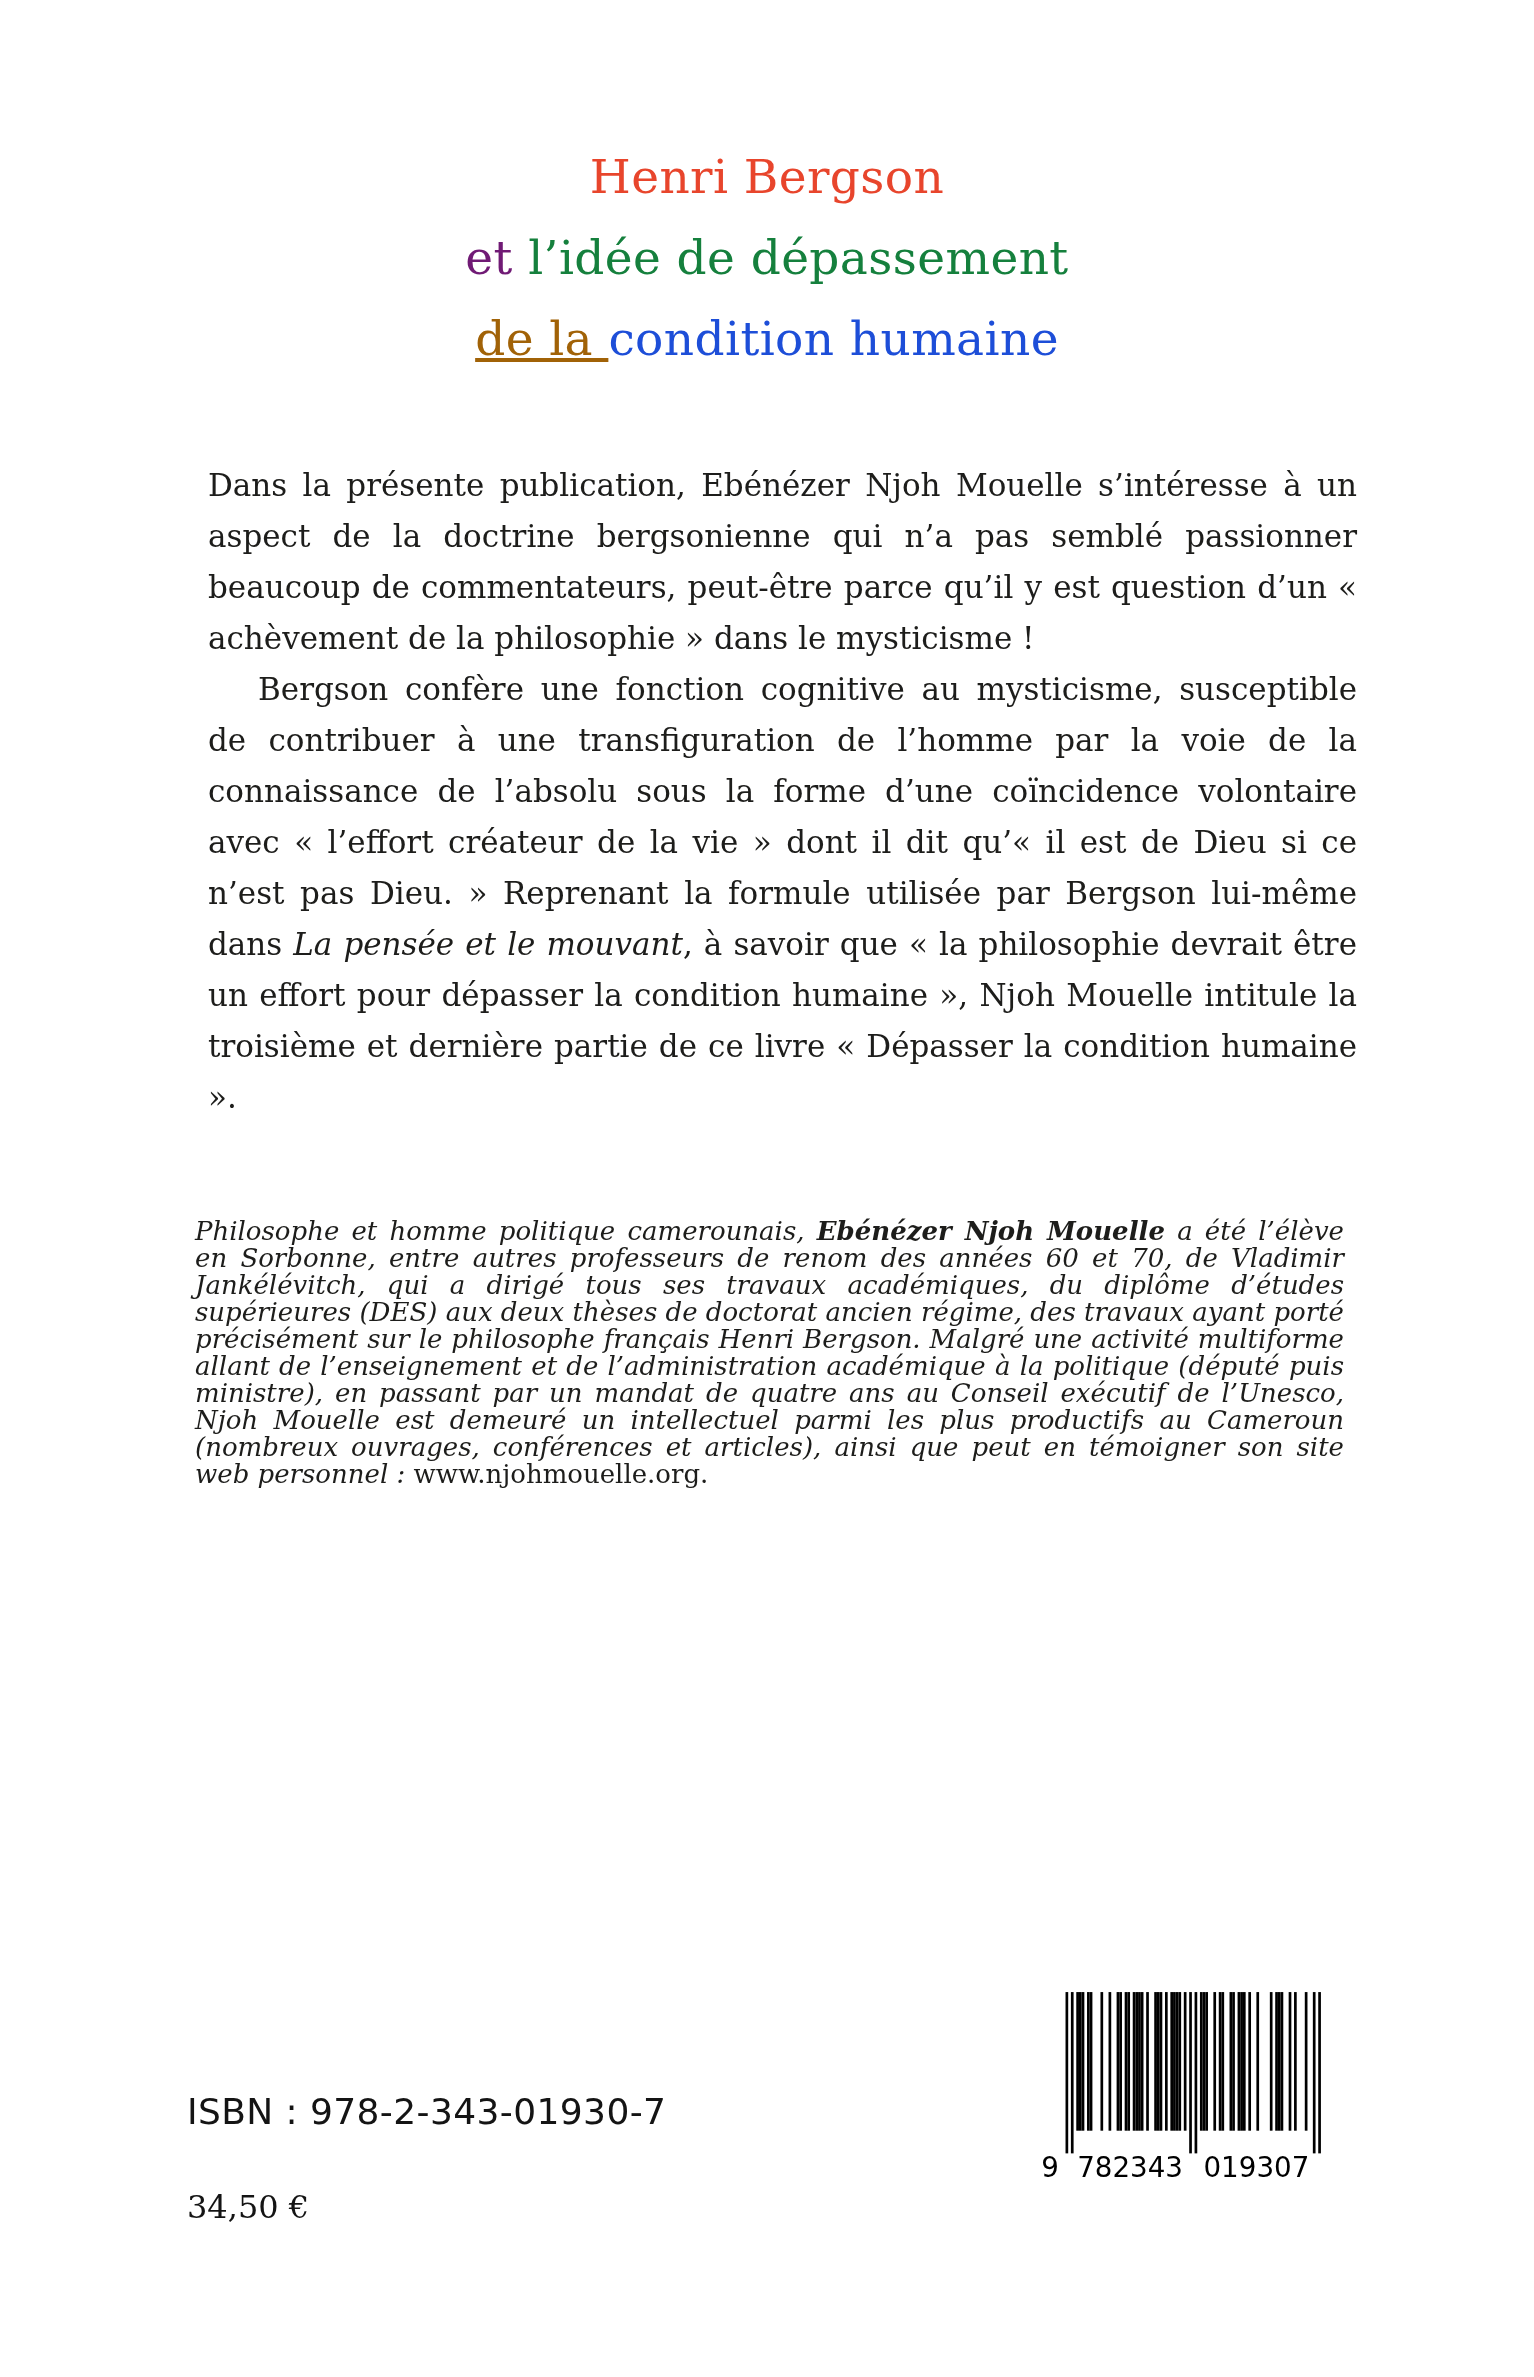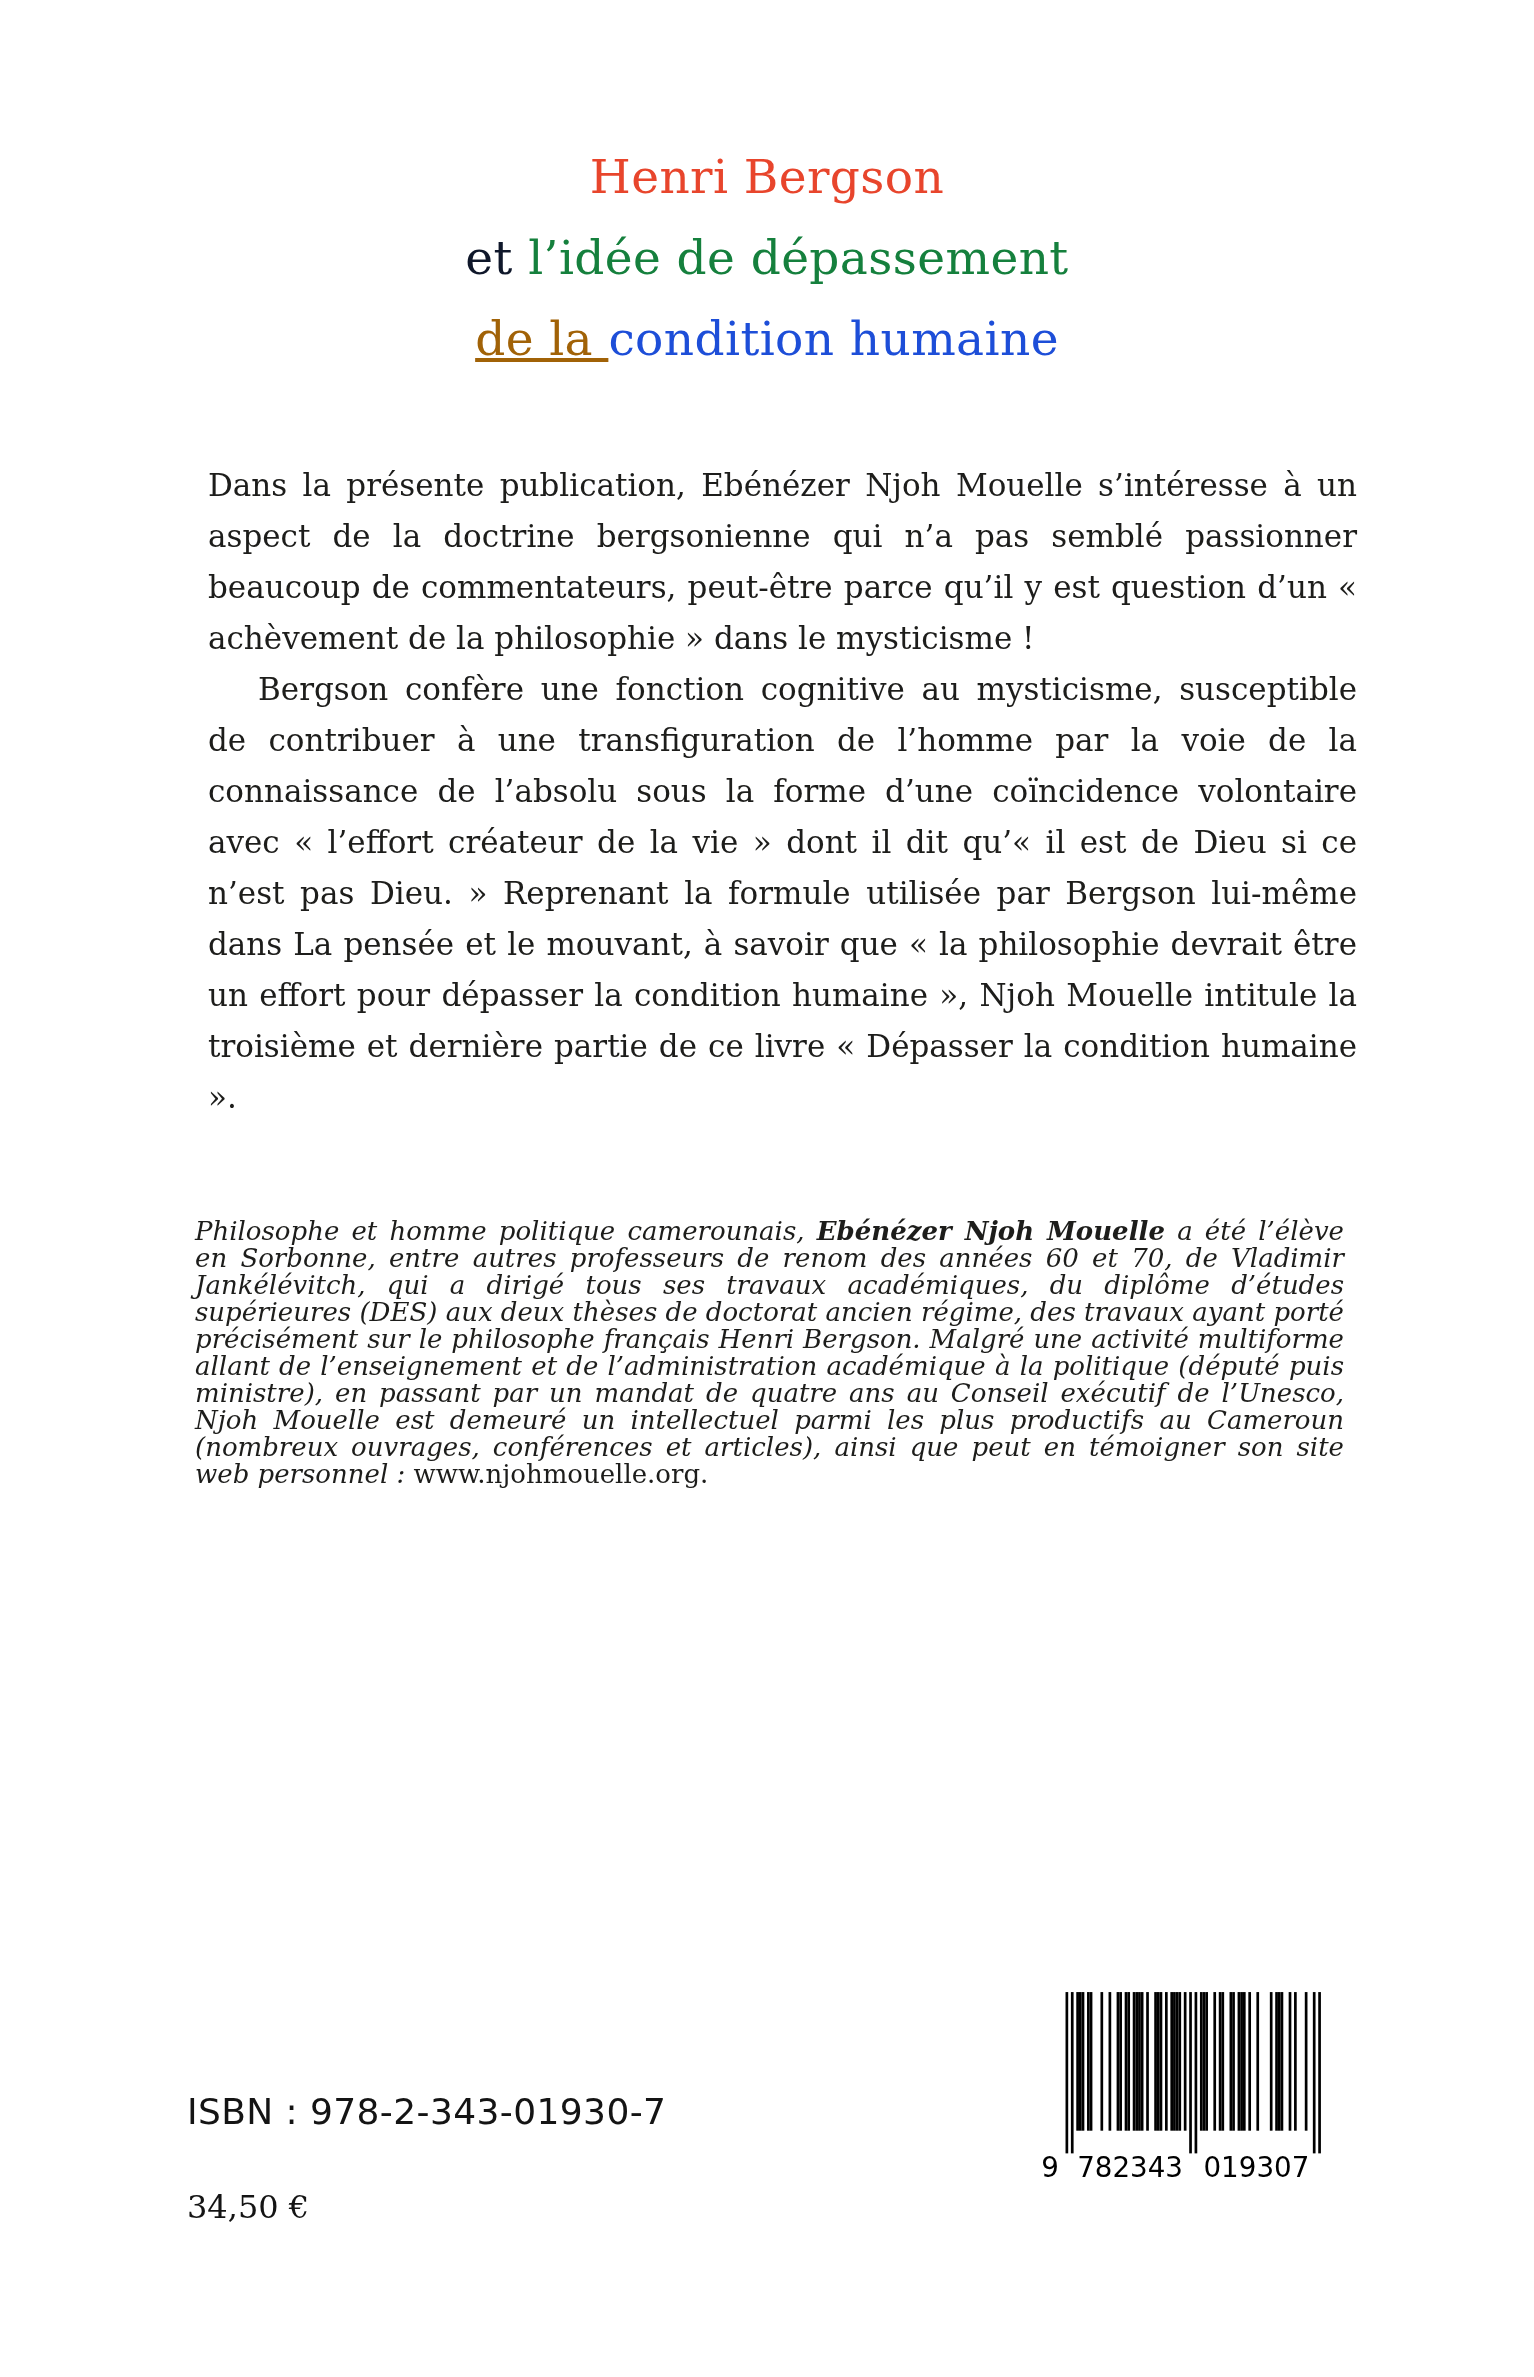"et" span { color: #0f172a -> #701a75 }
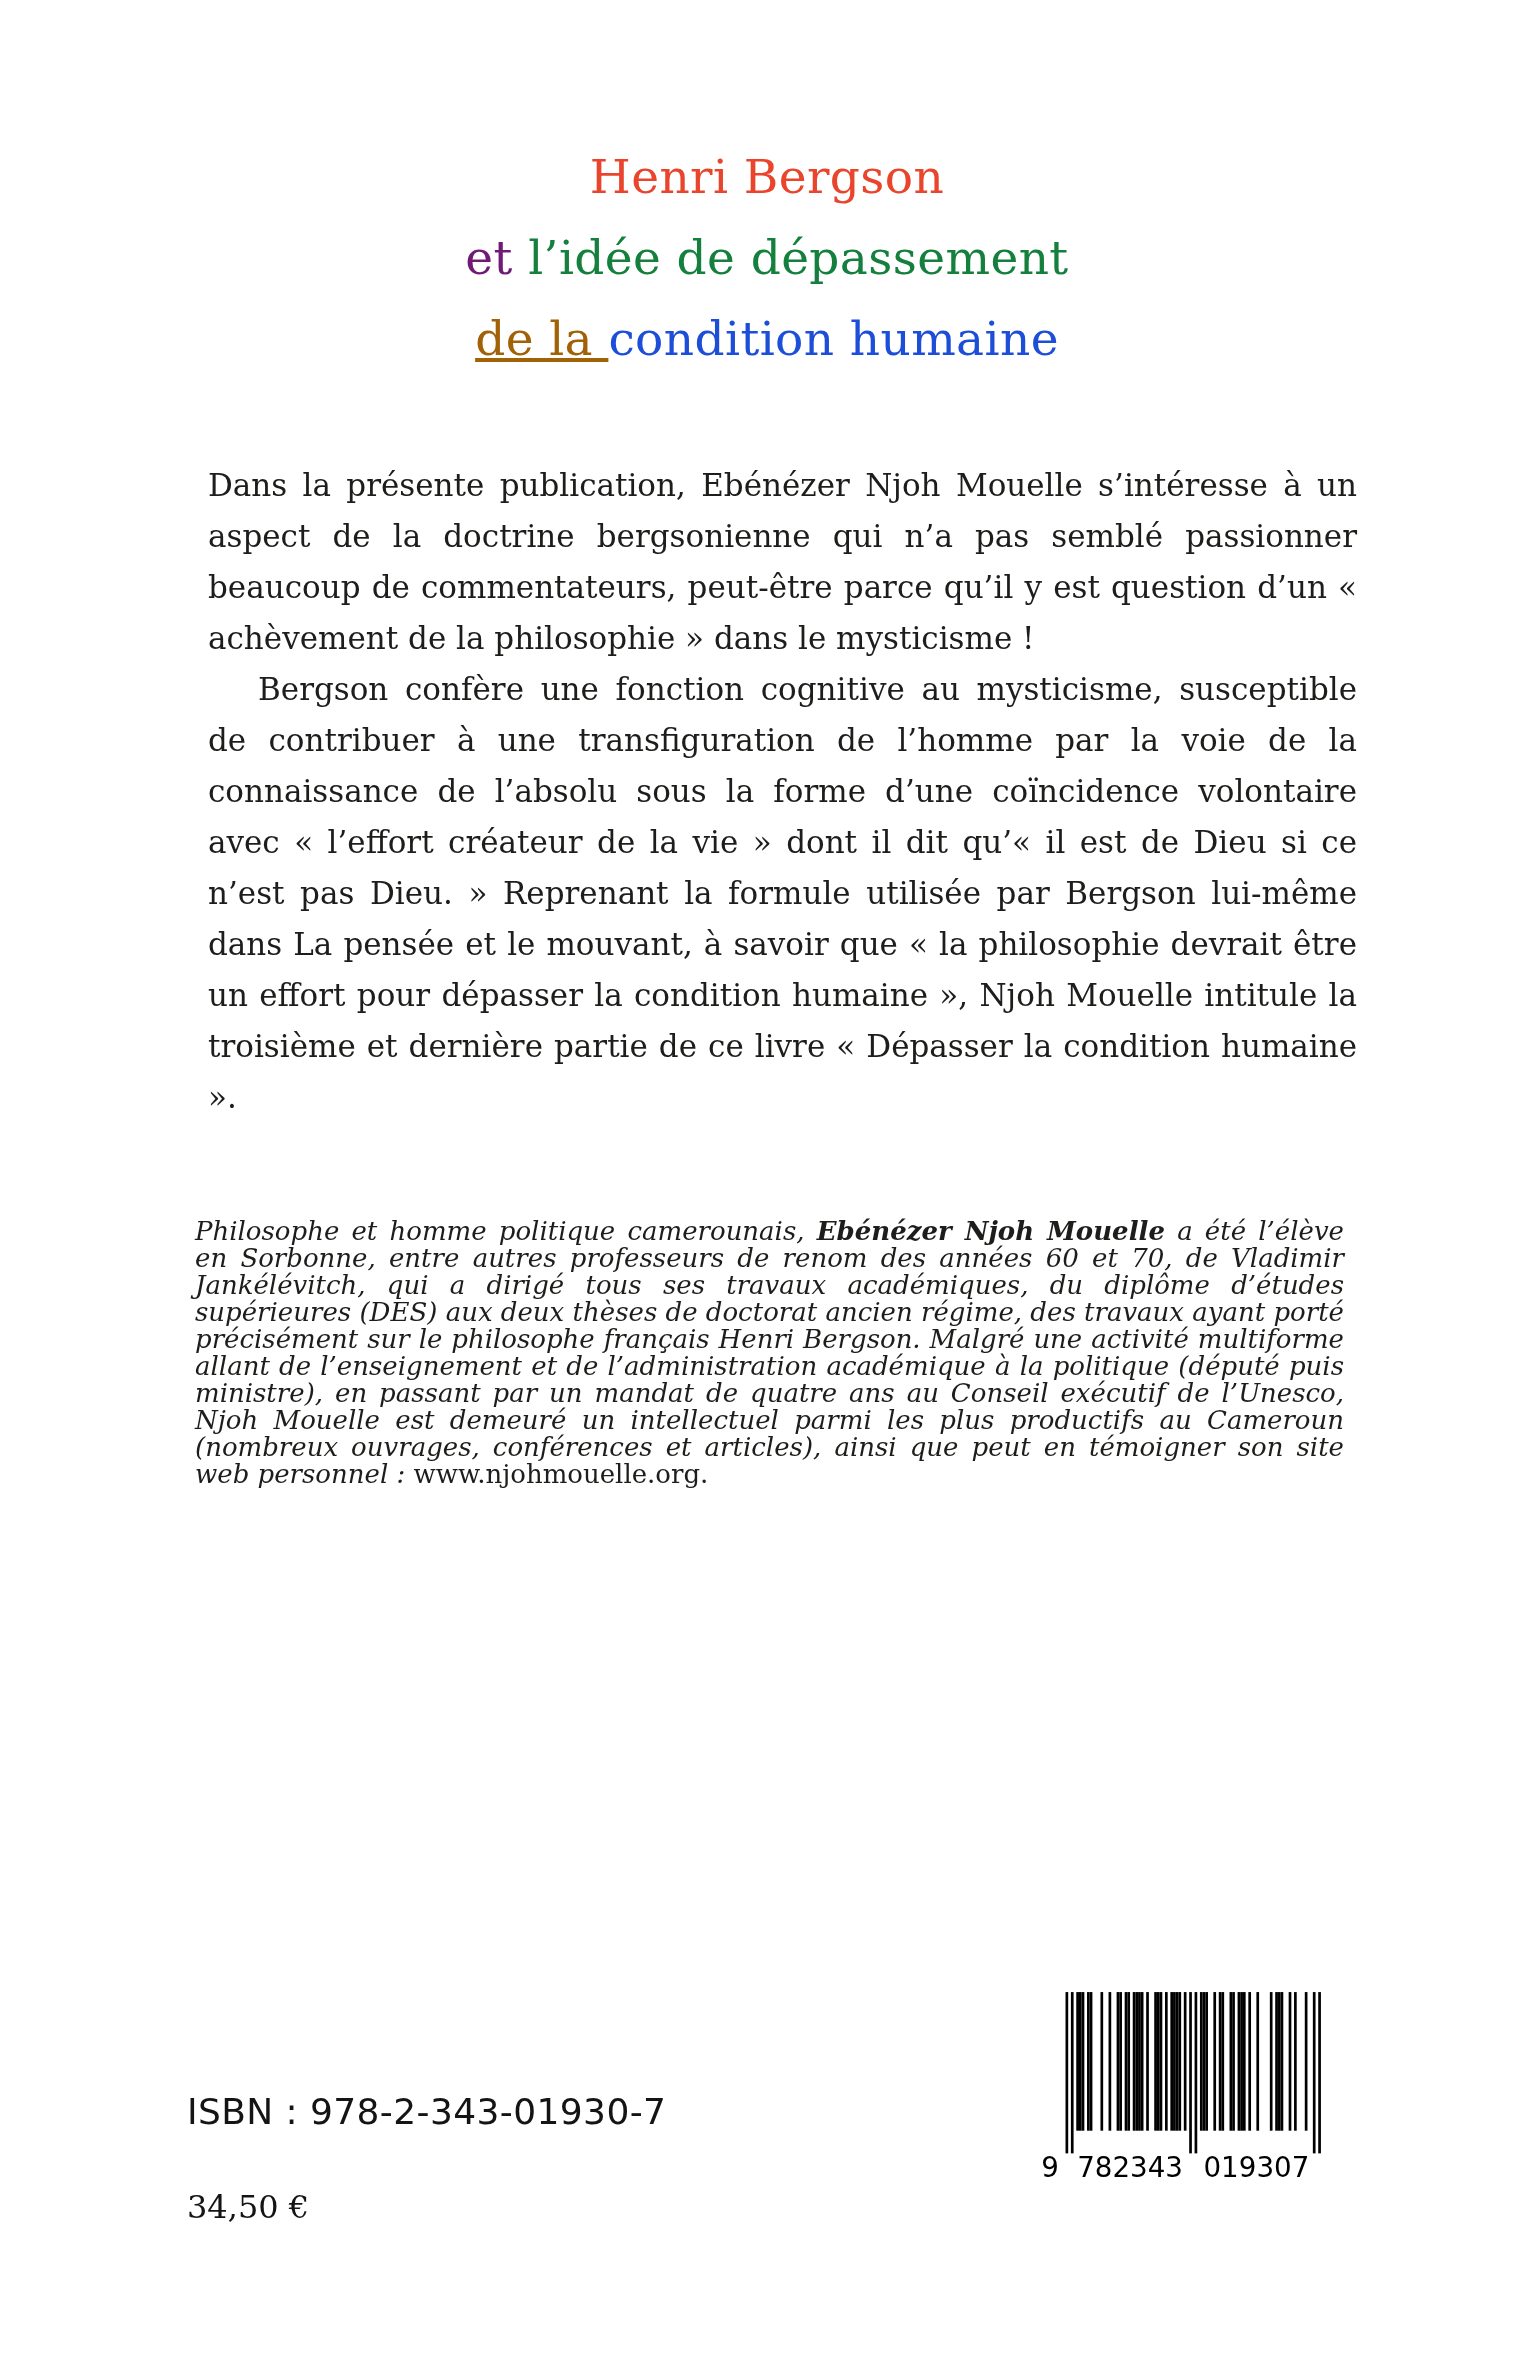"La pensée et le mouvant" .seg-italic { font-style: none -> italic }
